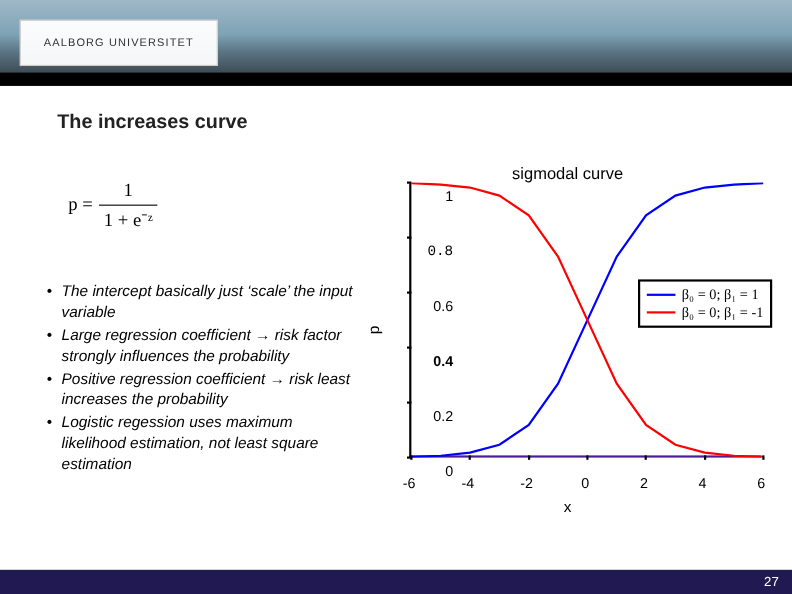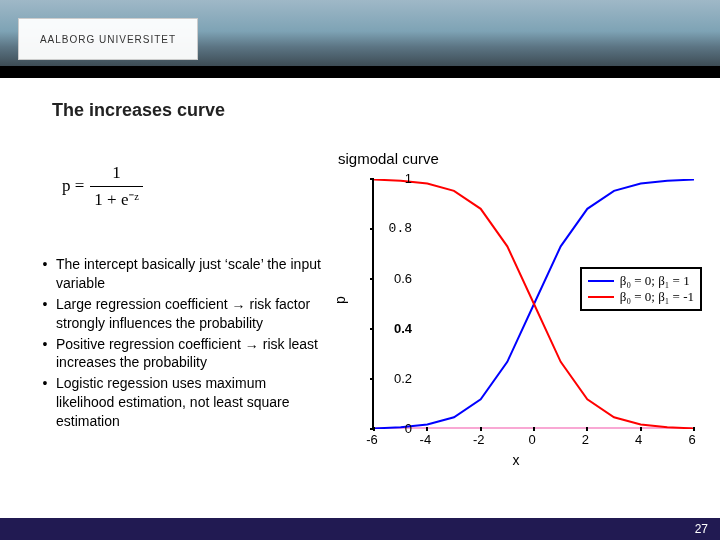"sigmodal curve" .chart-title { text-align: left -> center }
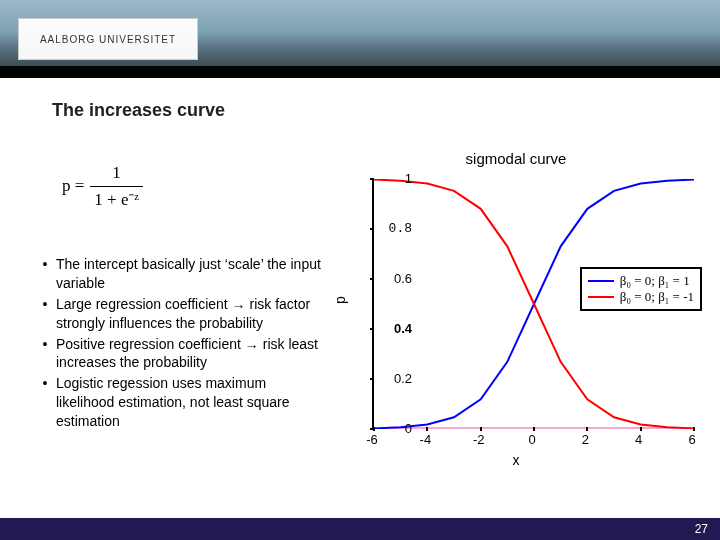"The intercept basically just ‘scale’" .bullets .txt { font-style: none -> italic }
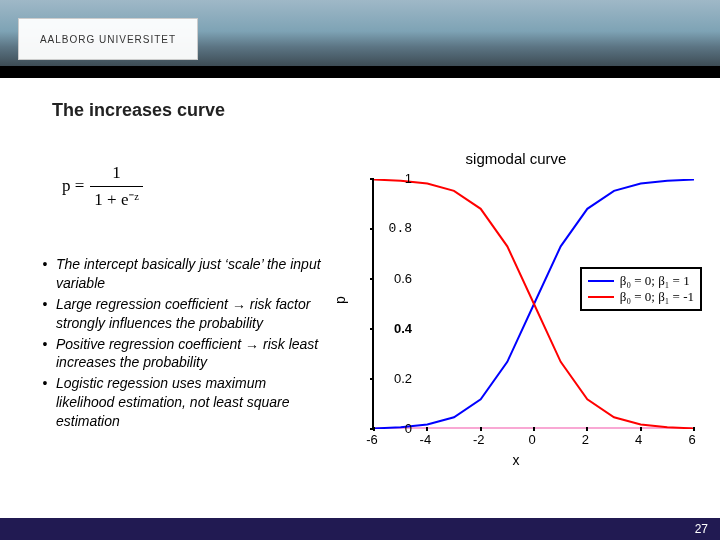"β₀ = 0; β₁ =" .plot-box { border-bottom: 2px solid #f9a8d4 -> 2px solid #4c1d95; top: 29px -> 16px }
